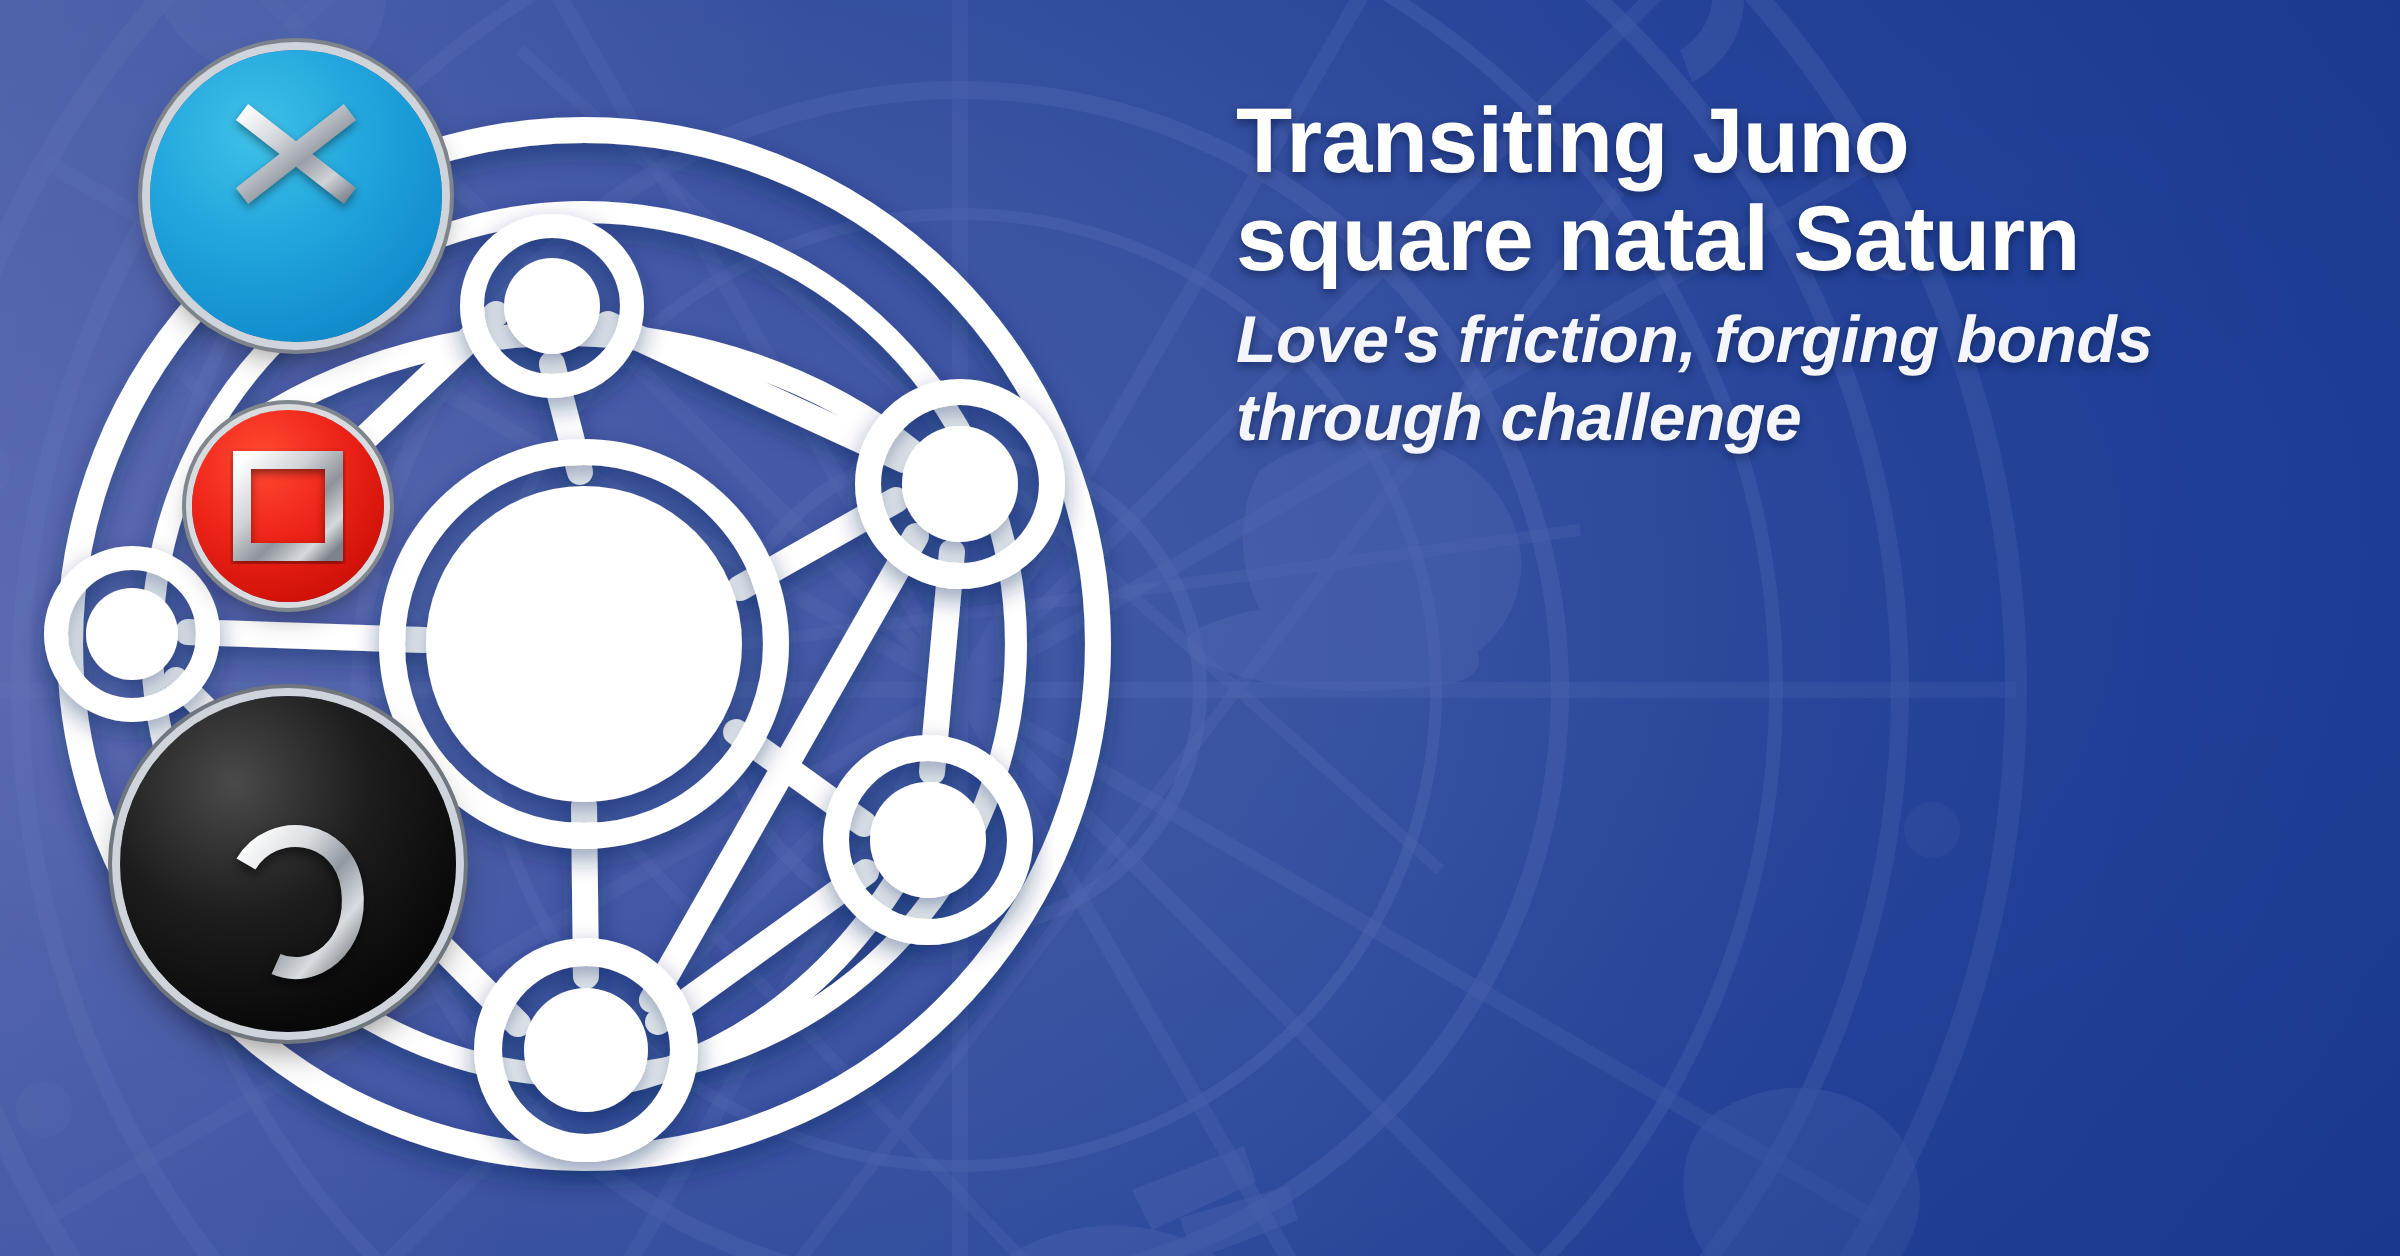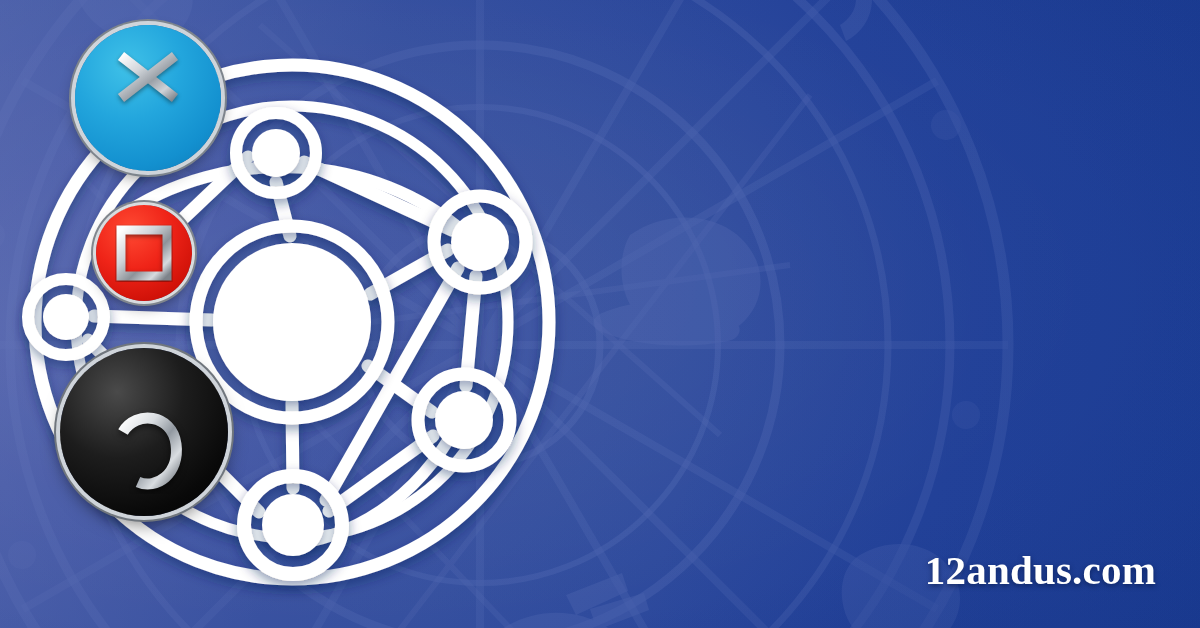"Transiting Juno" div.textblock { html: none -> <div> <h1>Transiting Juno square natal Saturn</h1> <p>Love's friction, forging bonds through challenge</p> </div> }
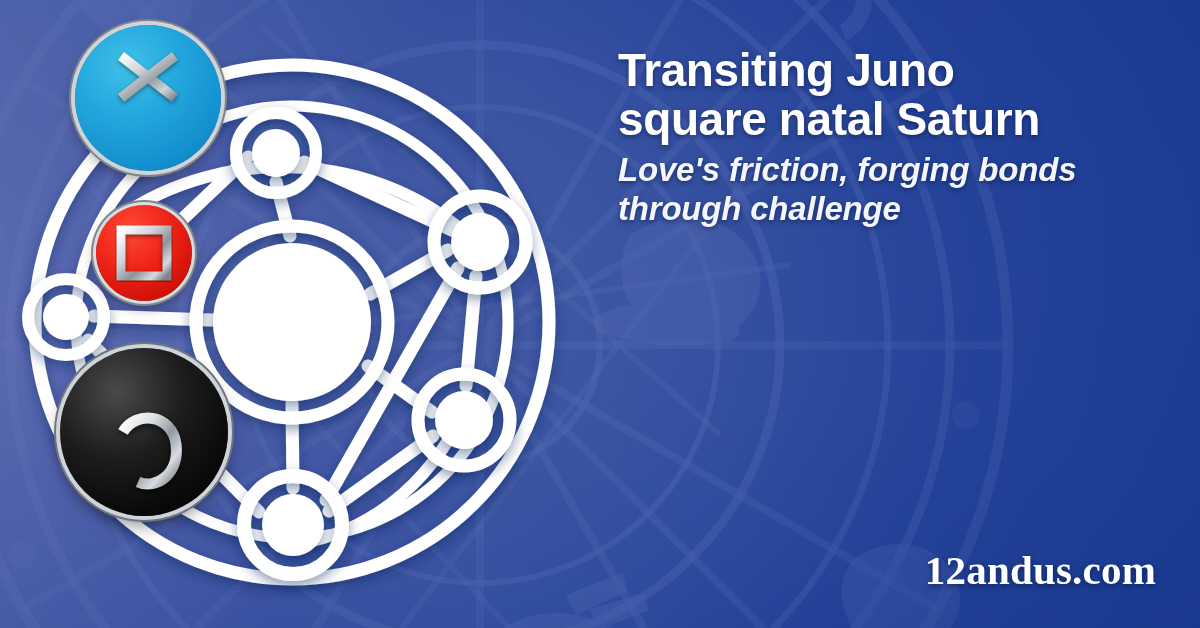"12andus.com" div.brand { html: <div>12andus.com</div> -> none }
